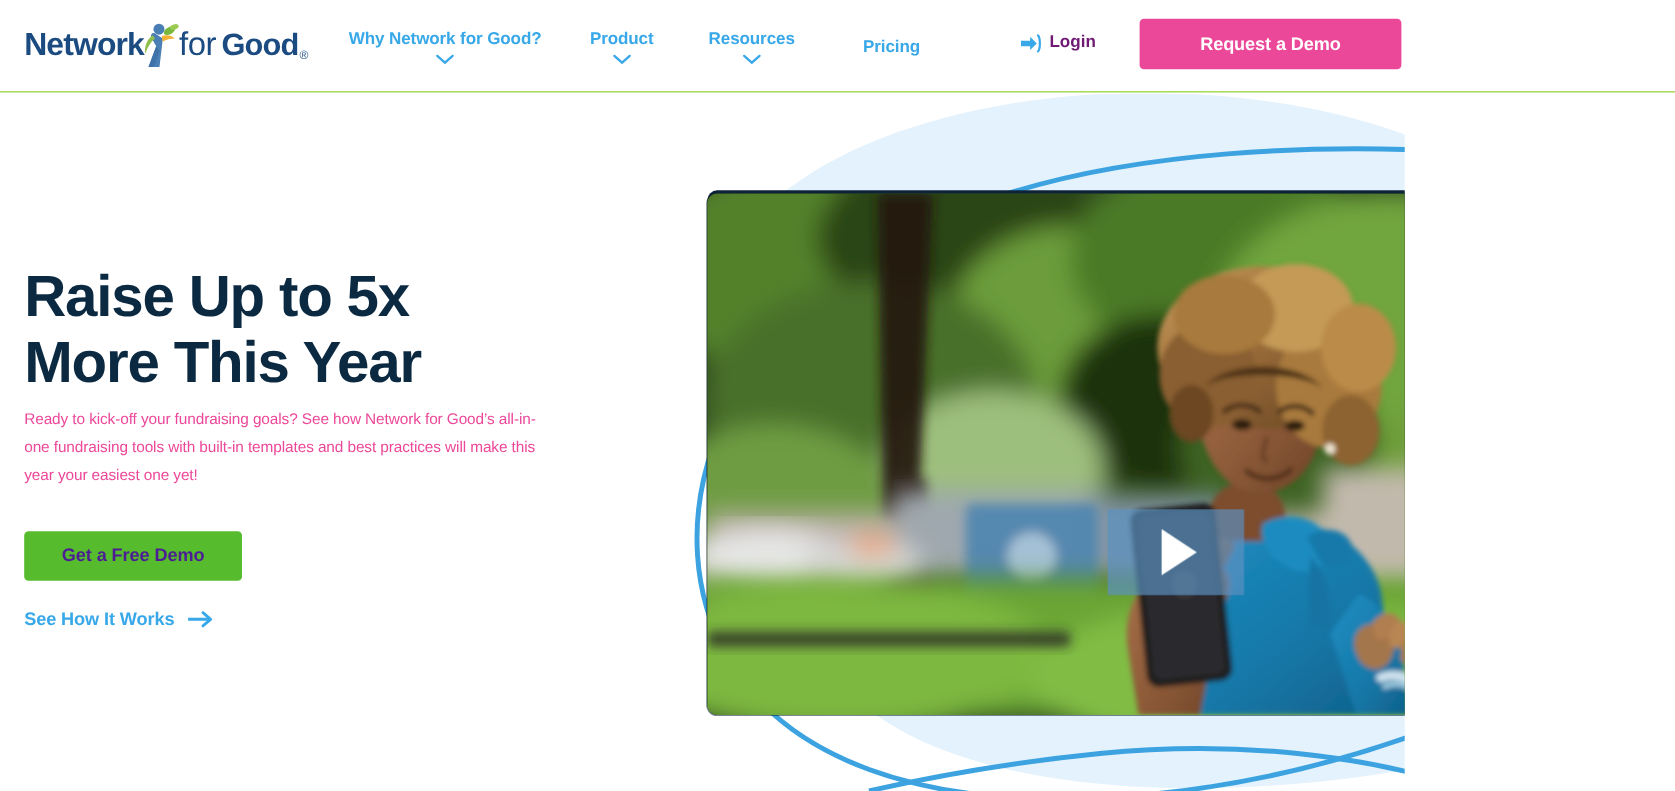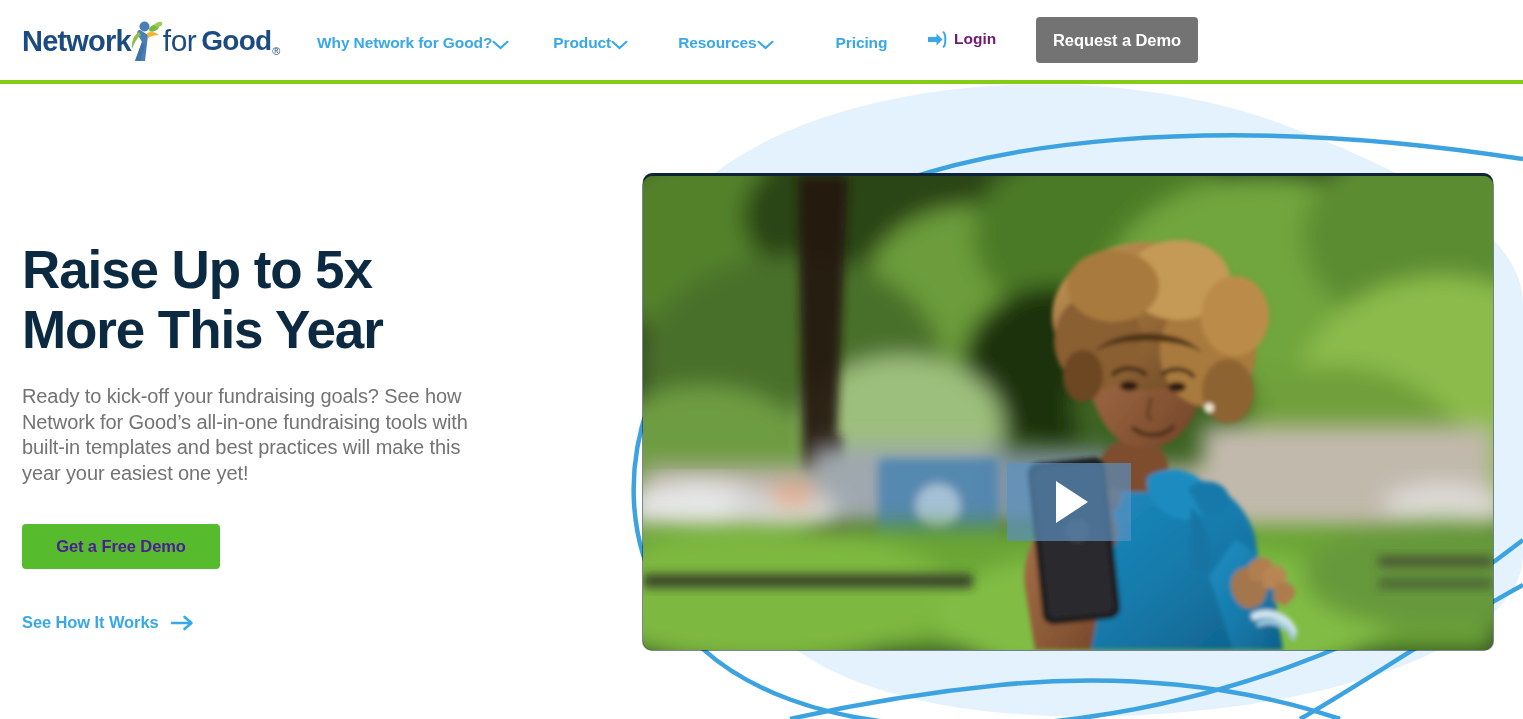"Network" .header { border-bottom: 4px solid #84cc16 -> 1px solid #84cc16 }
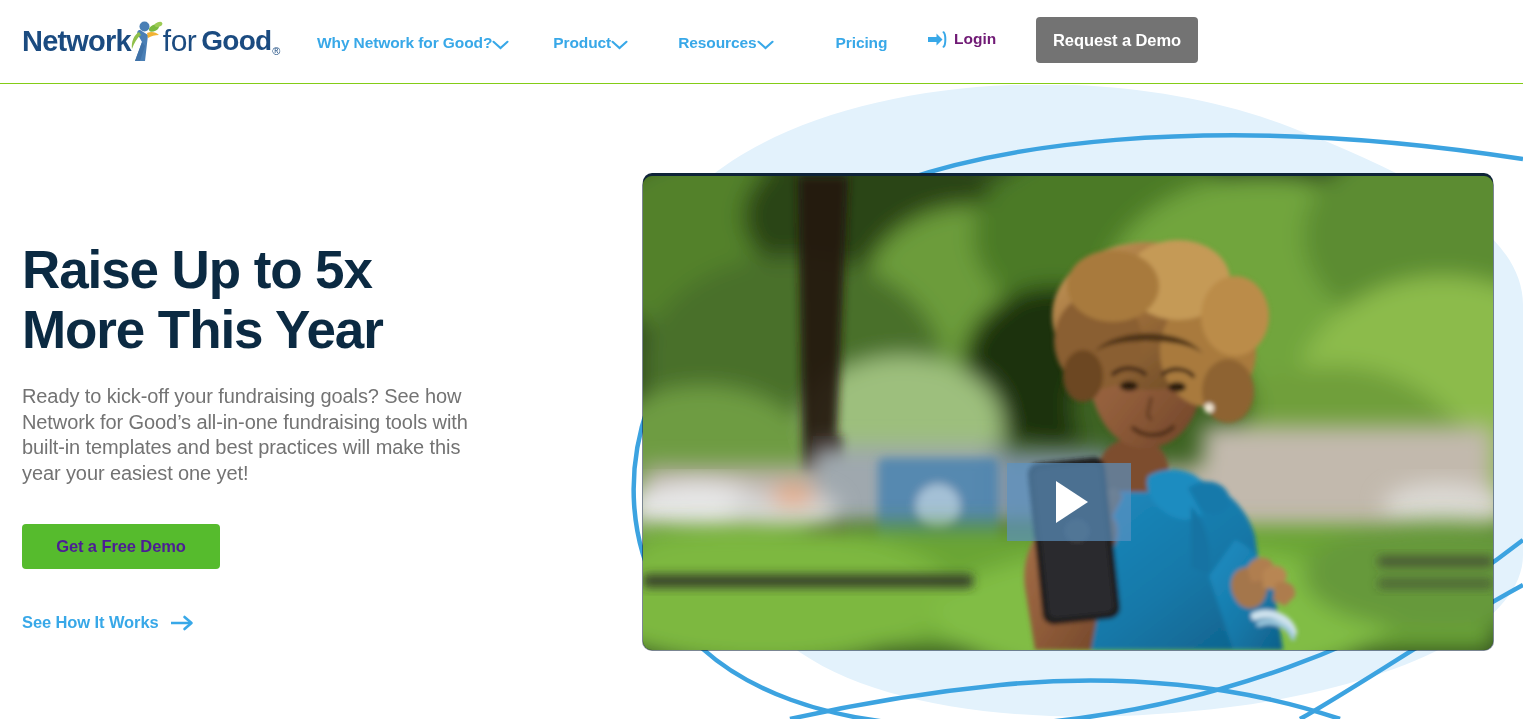"Why Network for Good?" .nav-item { flex-direction: none -> column }
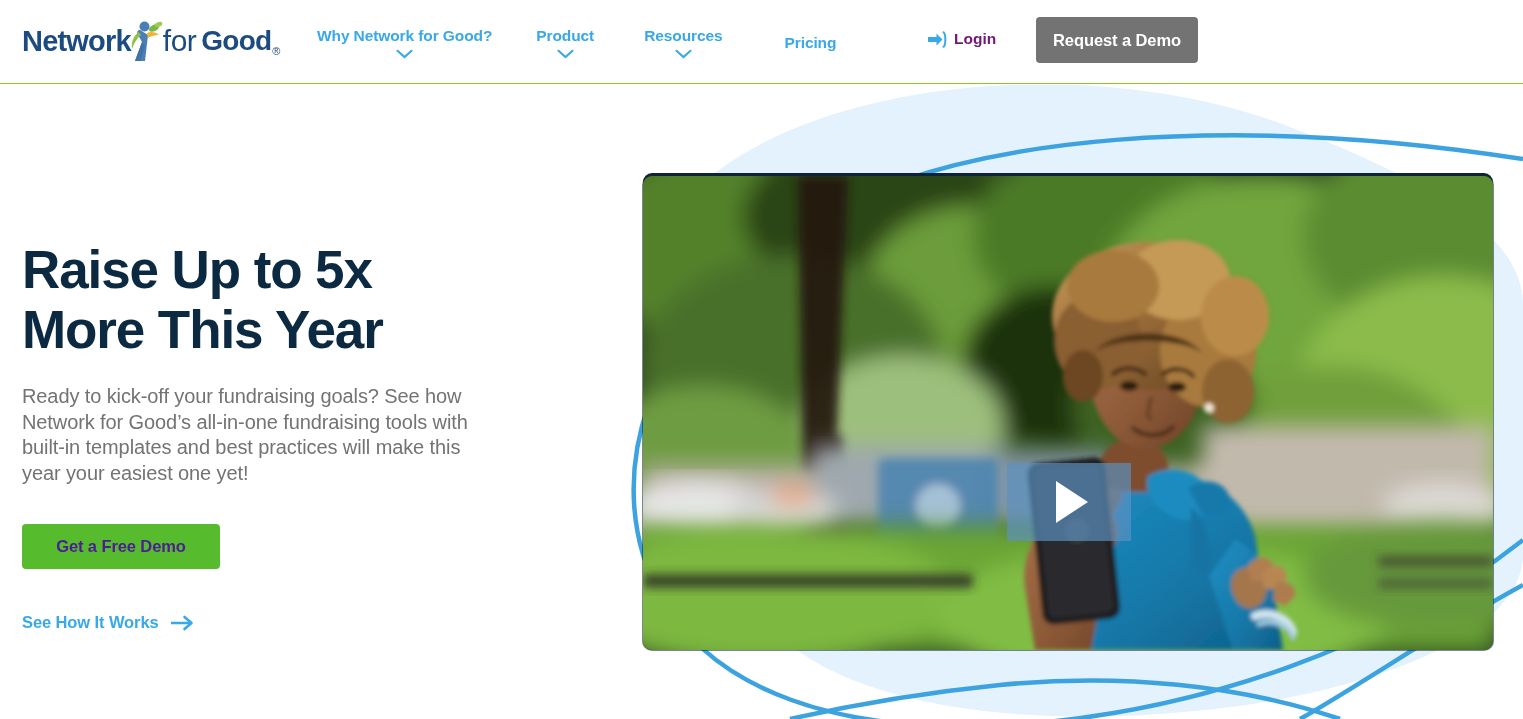"Request a Demo" .btn-demo { background: #737373 -> #ec4899; width: 162px -> 238px }
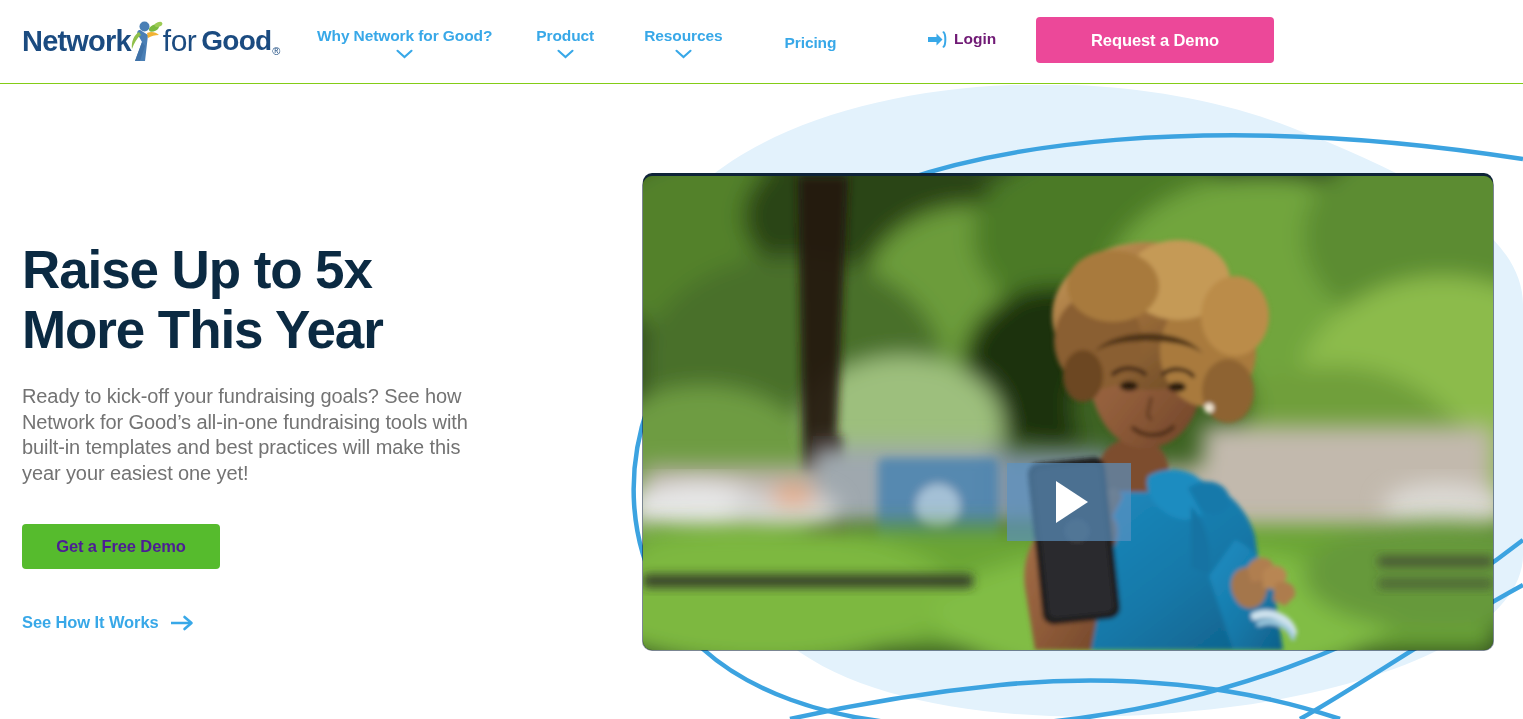"Raise Up to 5x" .hero { width: 1523px -> 1277px }
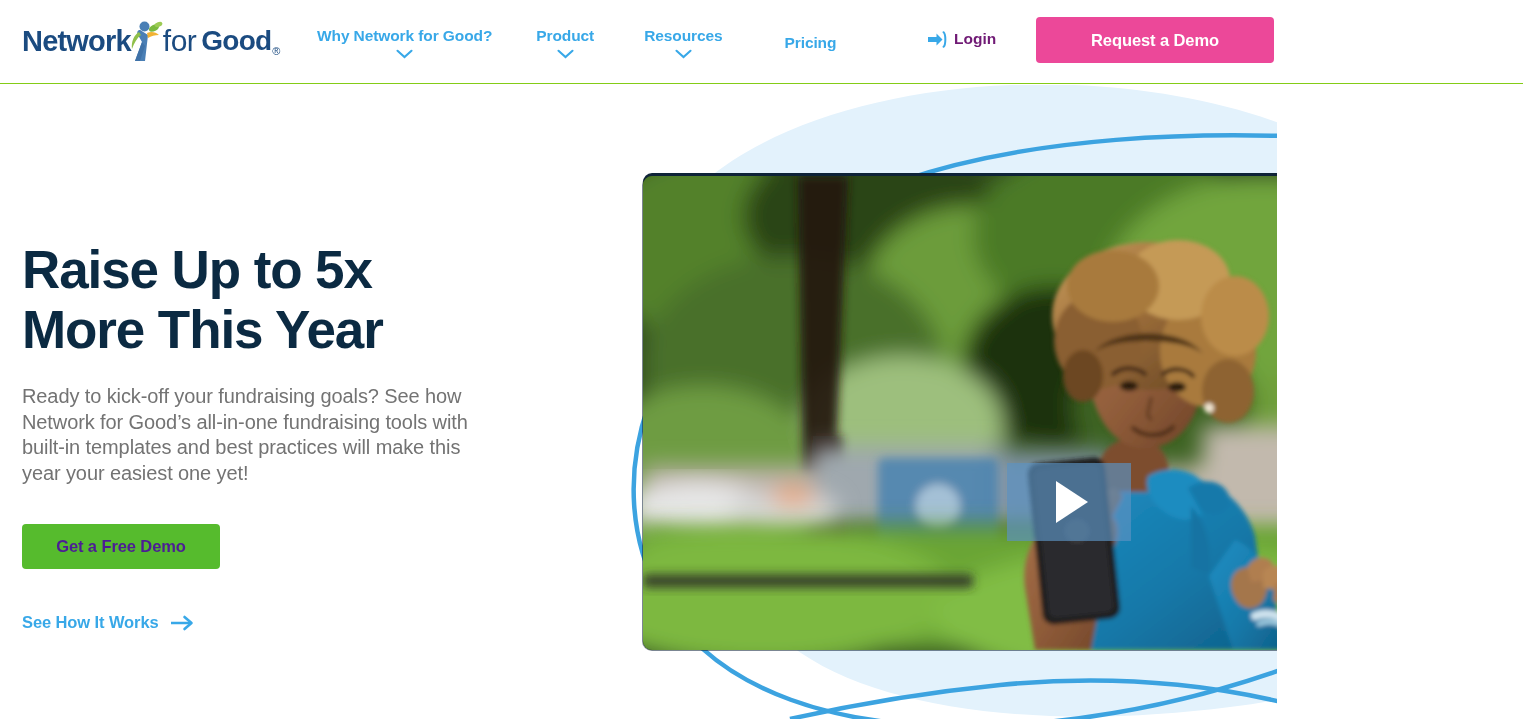"Ready to kick-off your fundraising" .hero-sub { color: #737373 -> #ec4899; font-size: 20px -> 14px; margin-top: 24px -> 8px }
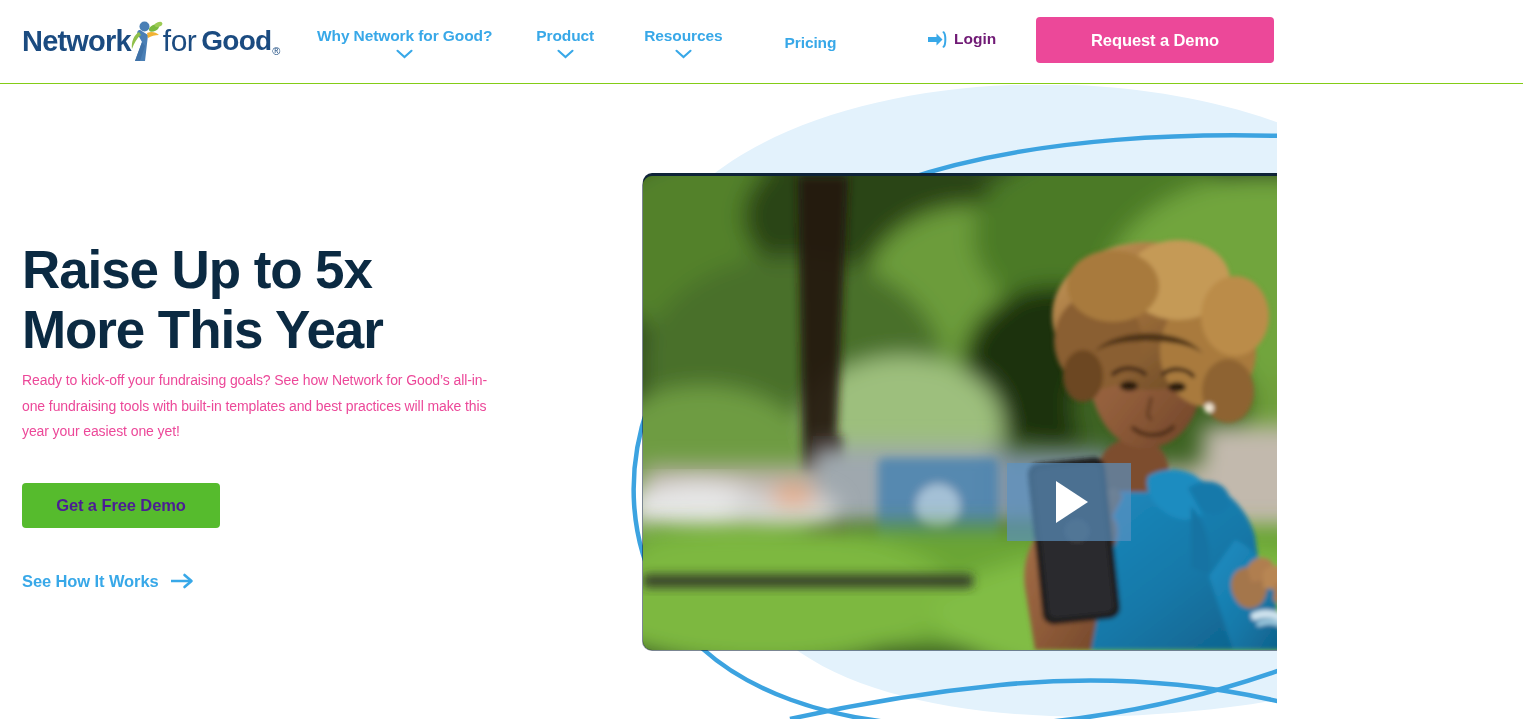"See How It Works" .link-how { margin-top: 44px -> 26px }
